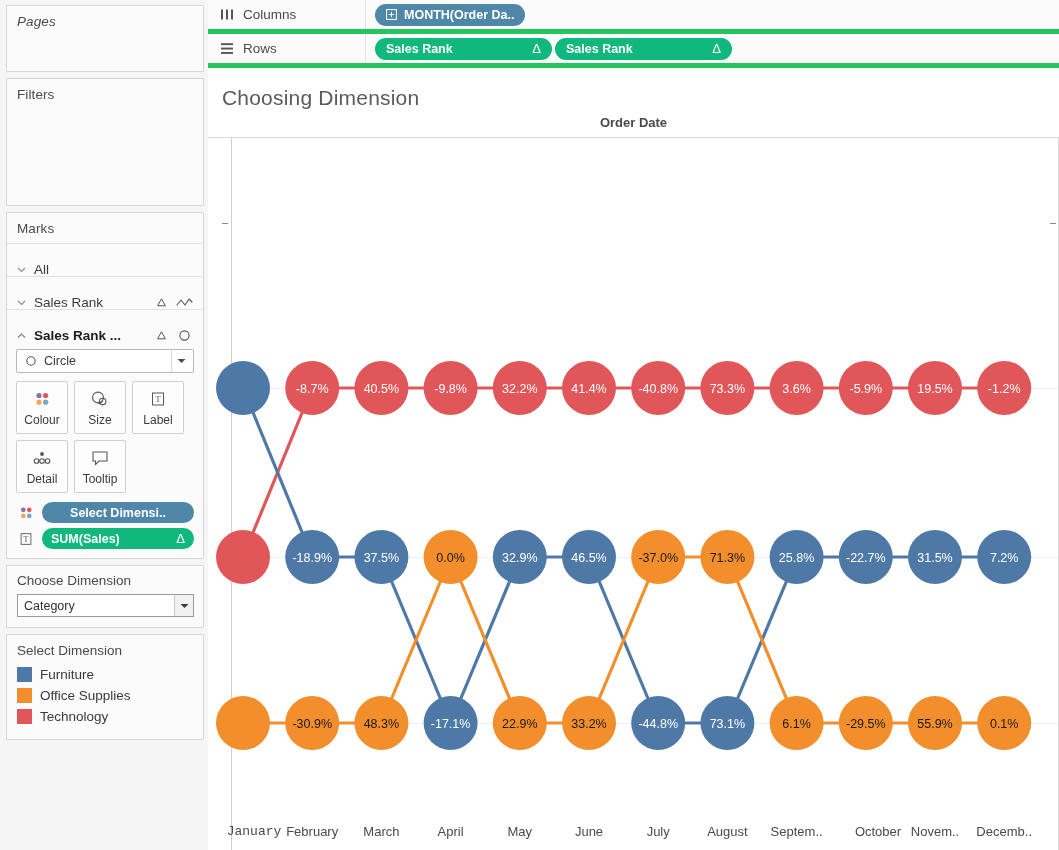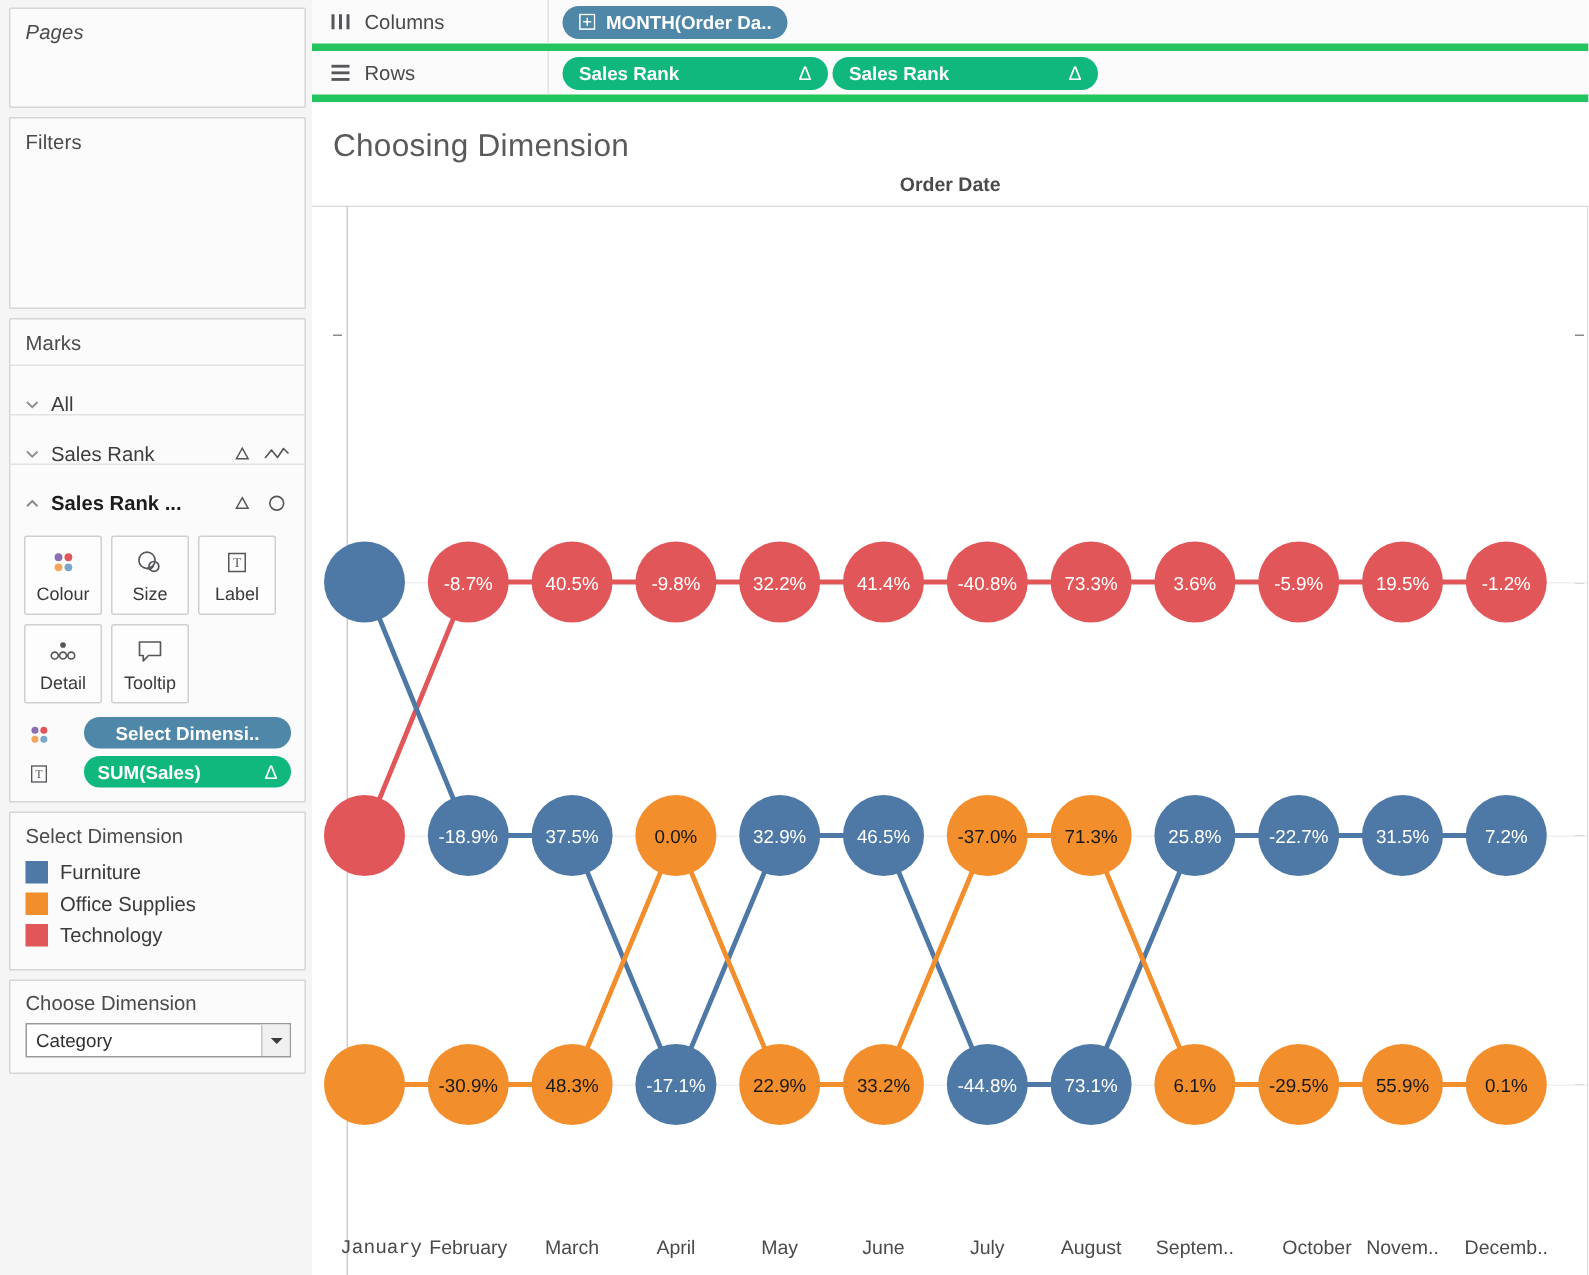"Circle" div.mark-select { html: none -> <div> <span> <svg> <circle></circle> </svg> </span> <span>Circle</span> <span> <svg> <path></path> </svg> </span> </div> }
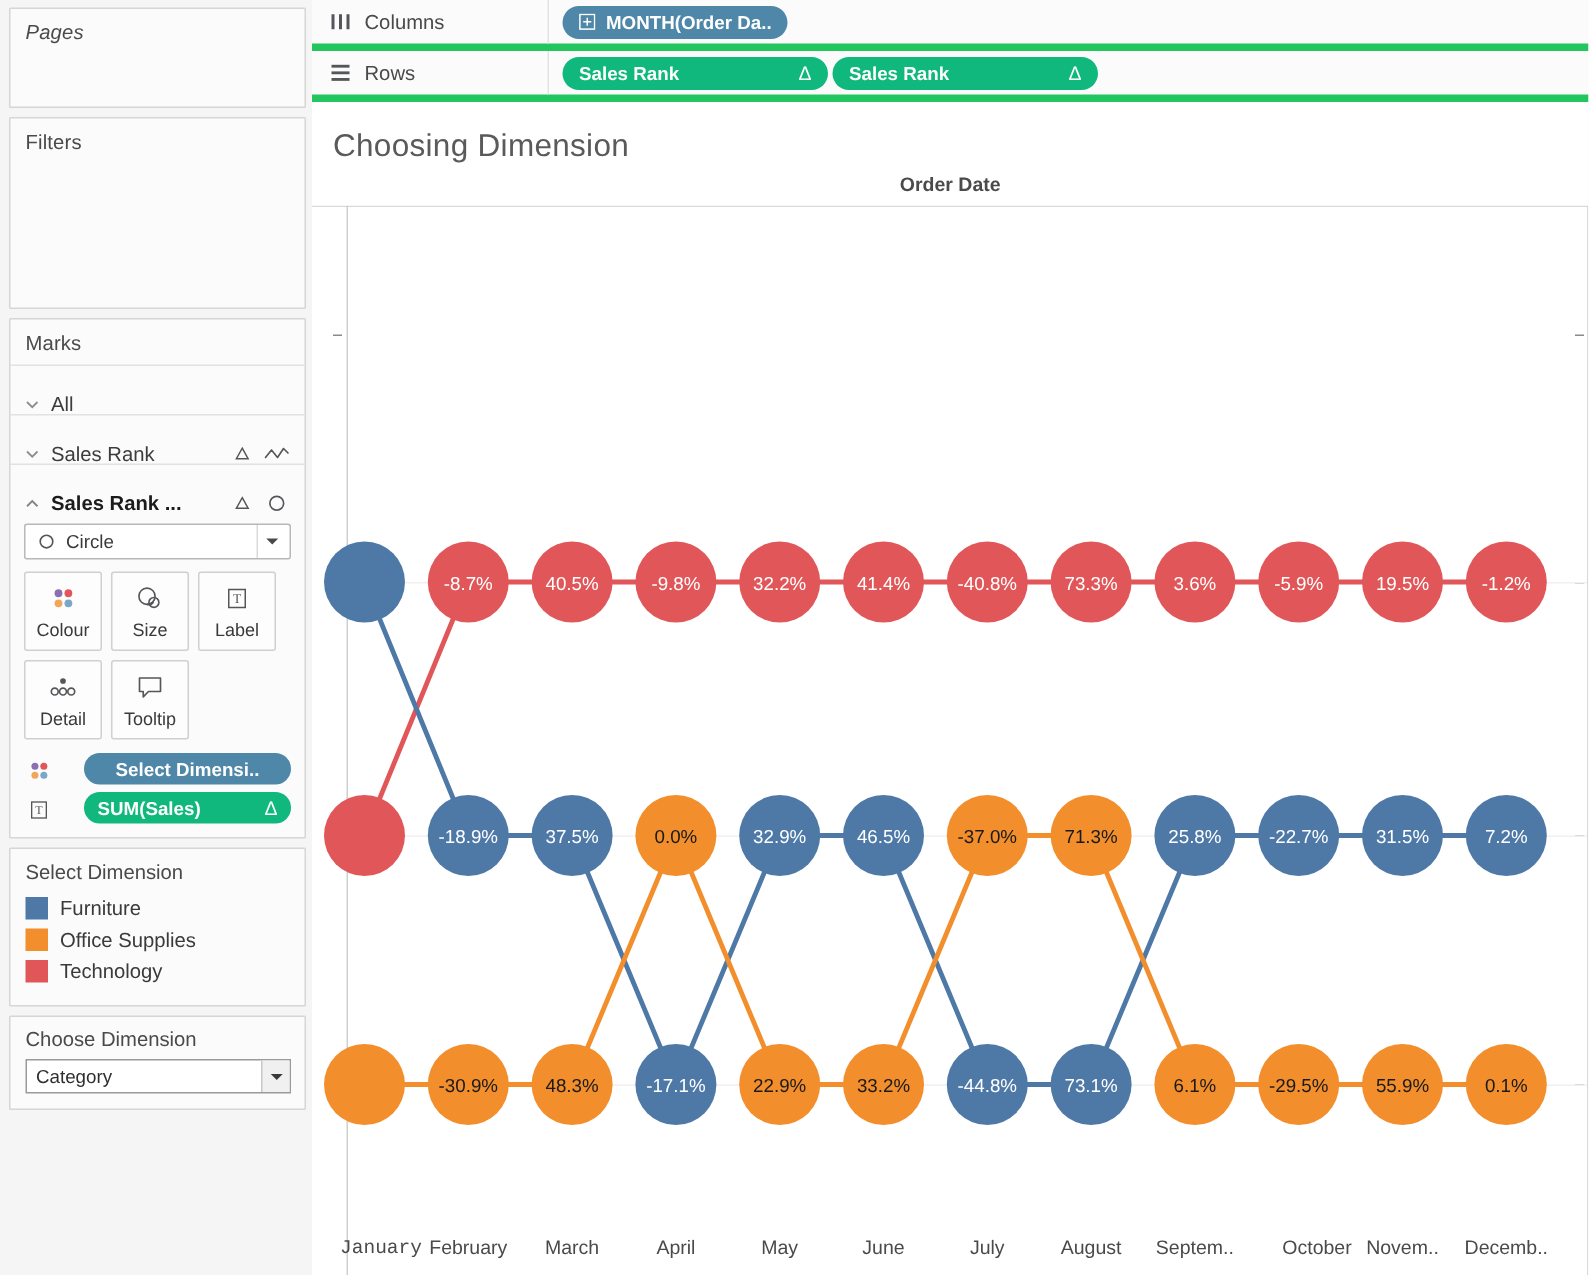"Select Dimensi.." .pill-row { align-items: flex-end -> center; gap: 20px -> 6px }
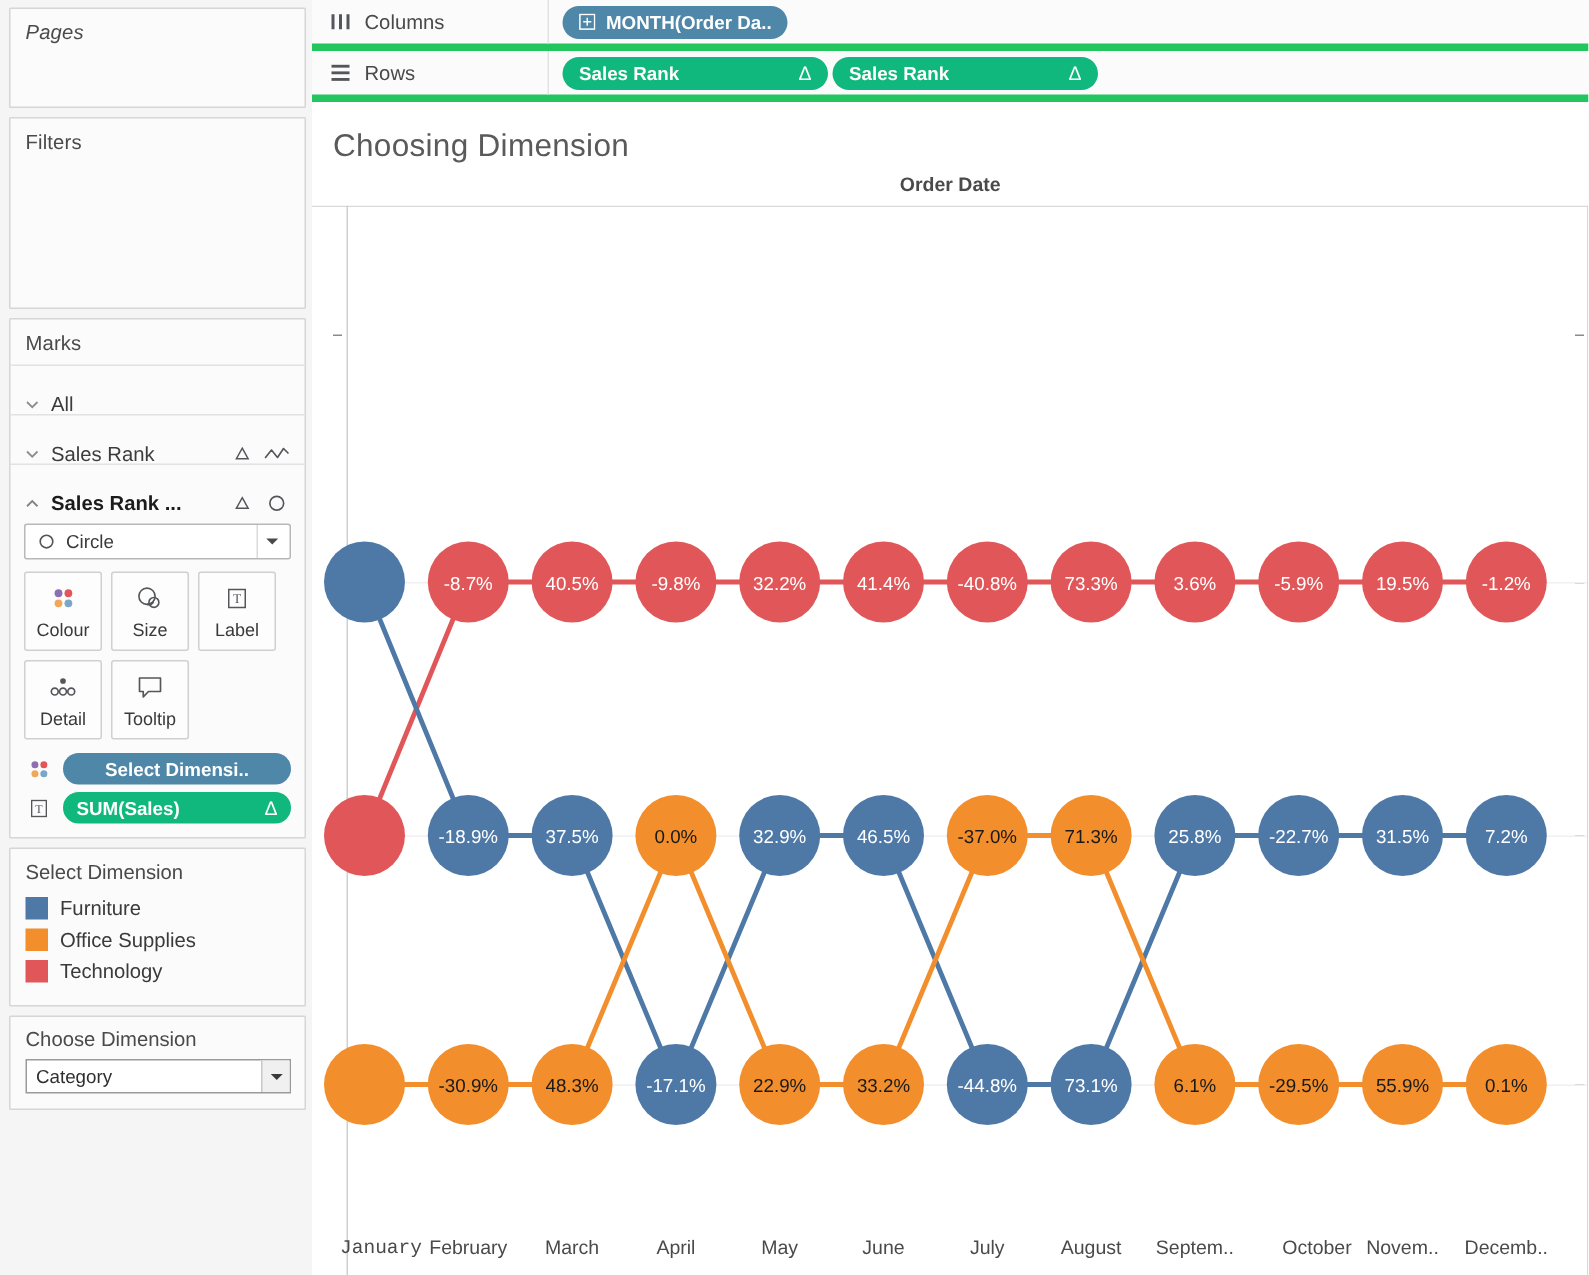"Select Dimension" div.card { order: before "Choose Dimension" -> after "Choose Dimension" }
